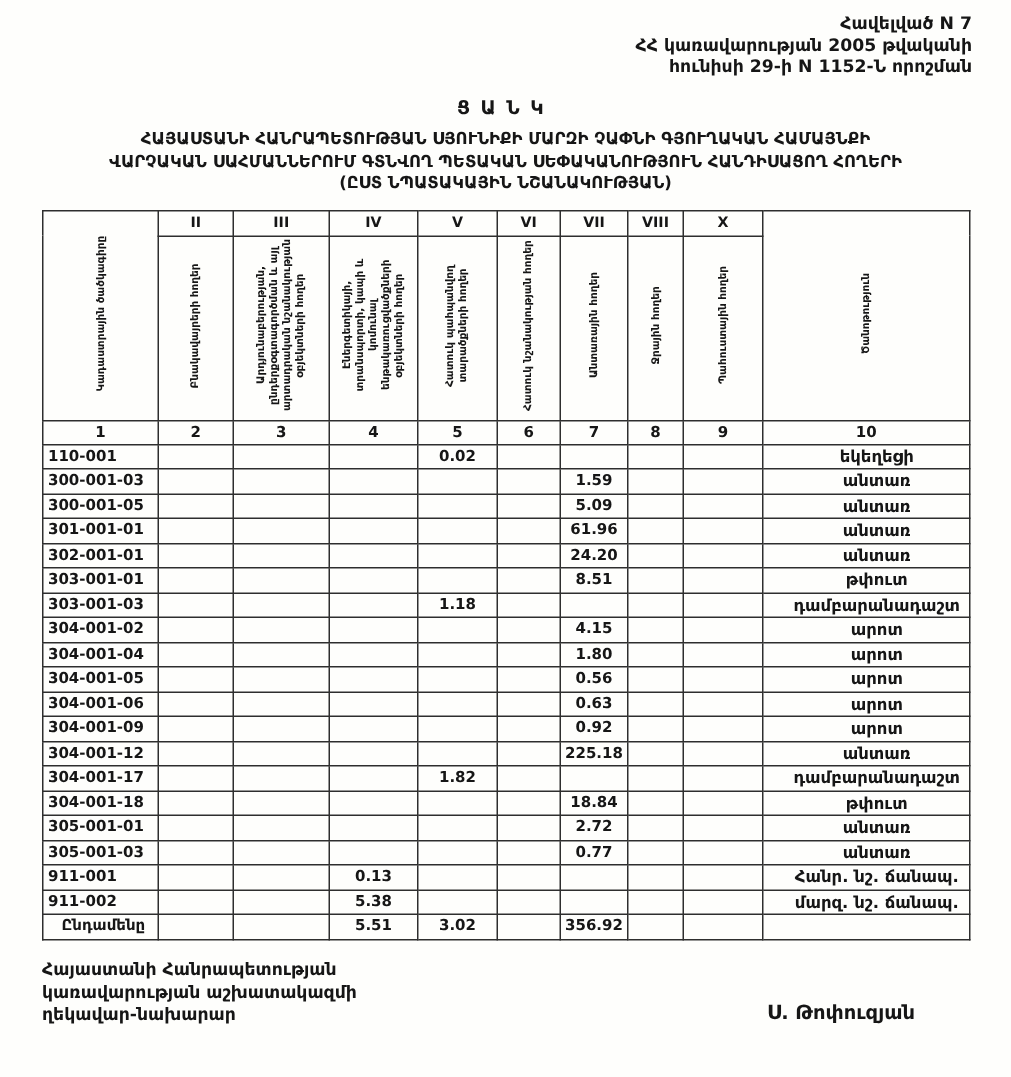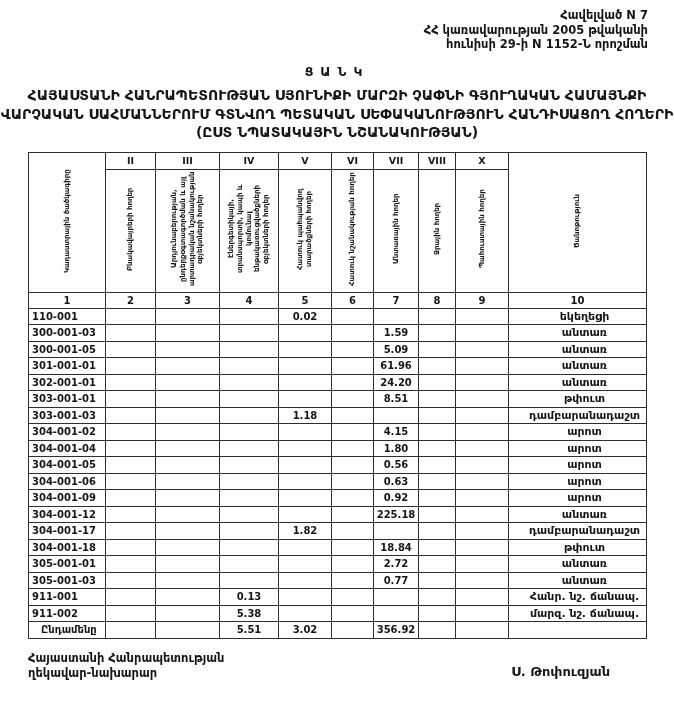"ՀԱՅԱՍՏԱՆԻ ՀԱՆՐԱՊԵՏՈՒԹՅԱՆ ՍՅՈՒՆԻՔԻ ՄԱՐԶԻ" .title-line { font-size: 14px -> 11px }
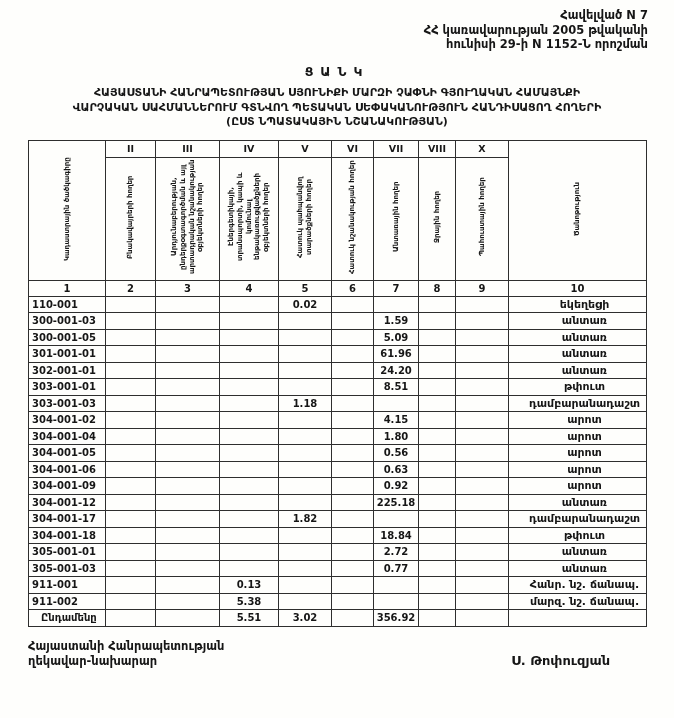"կառավարության աշխատակազմի" div { html: none -> <div>կառավարության աշխատակազմի</div> }
